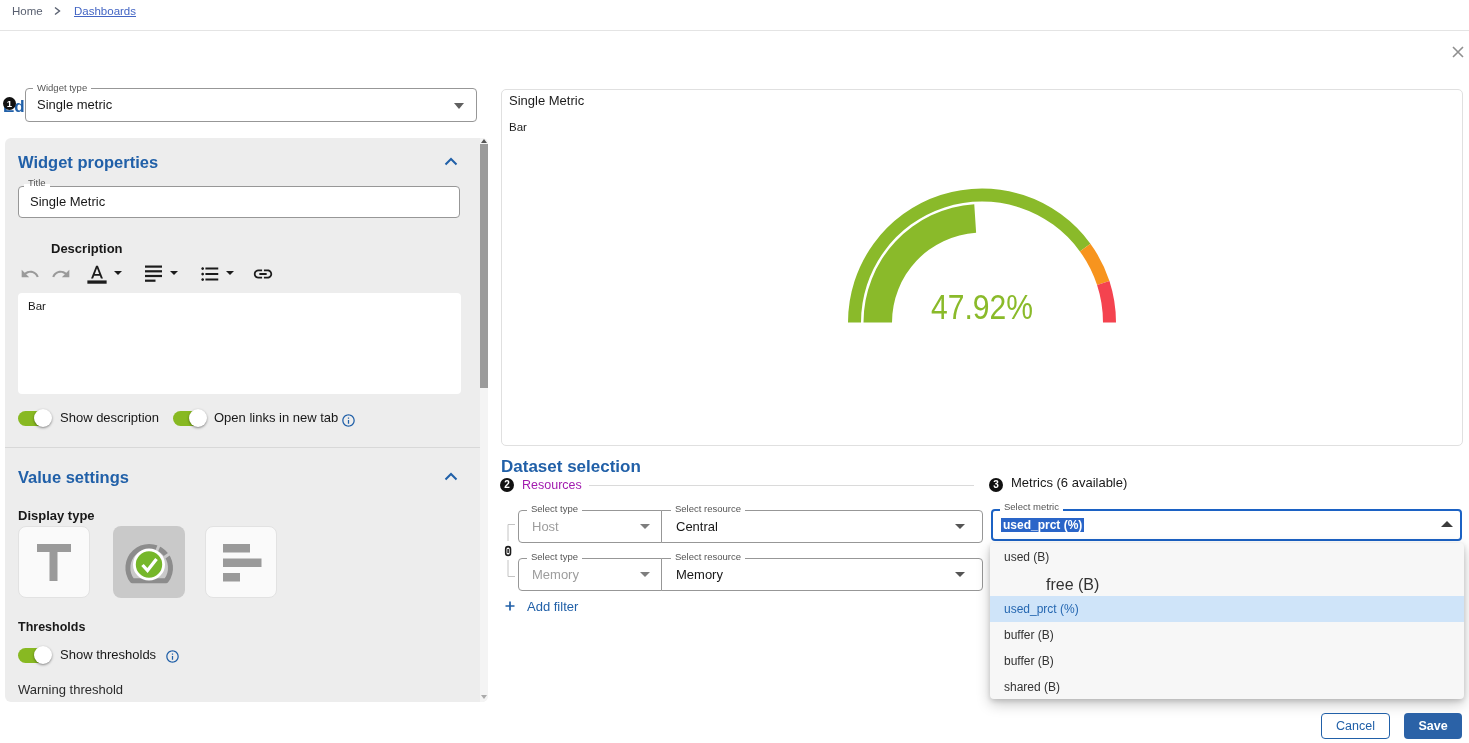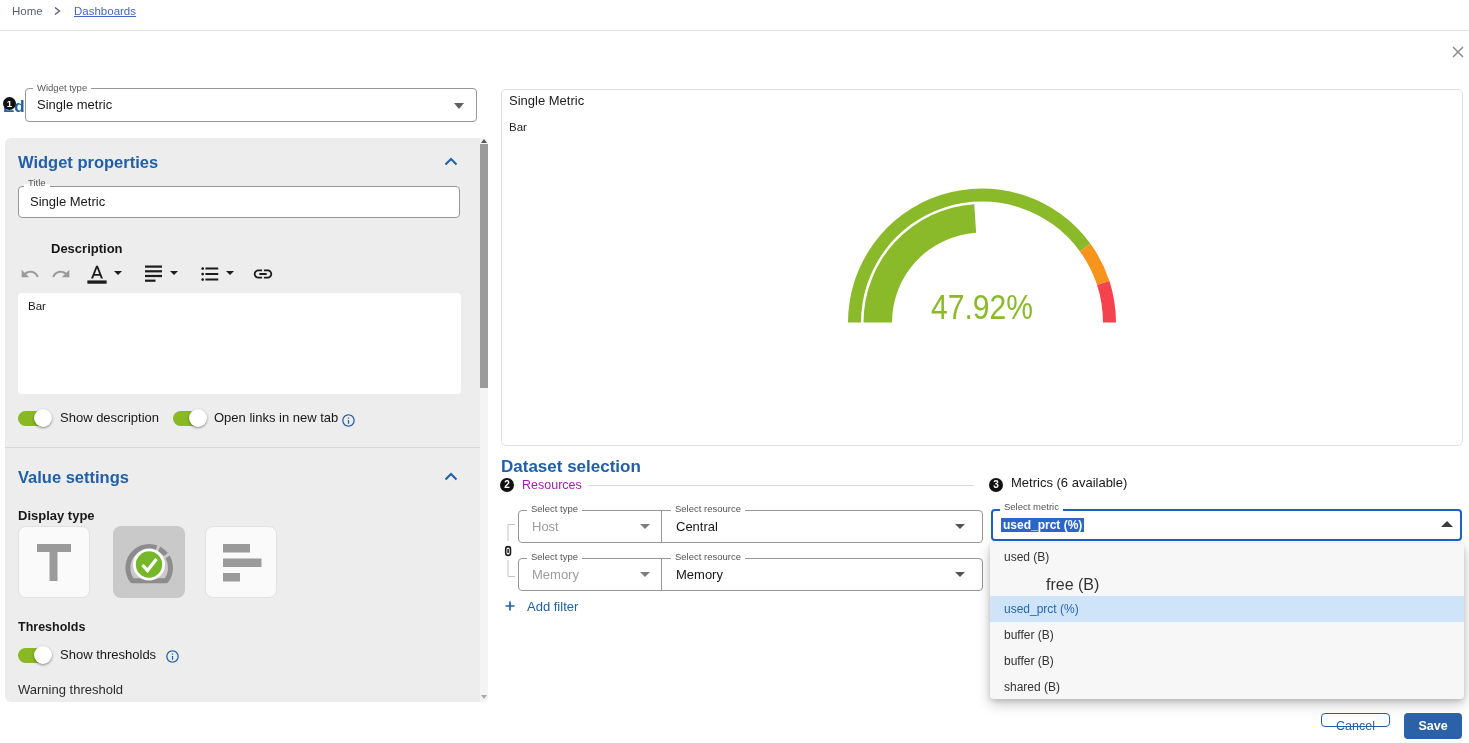"Cancel" div.abs { height: 14px -> 26px }
